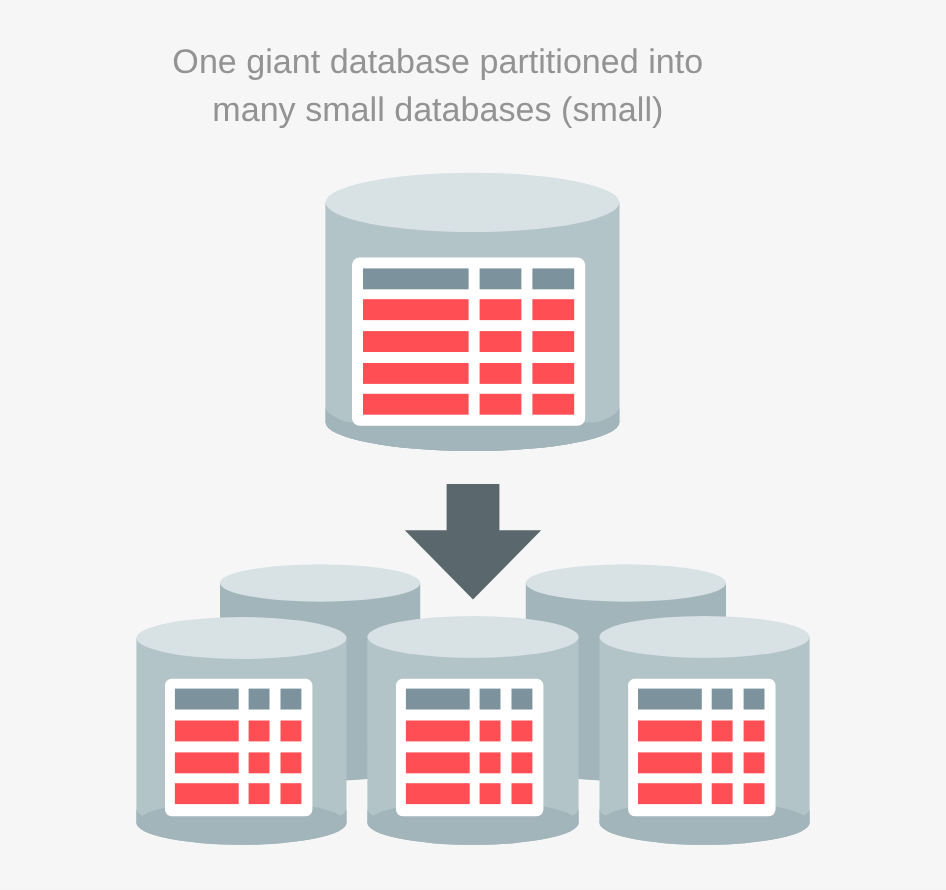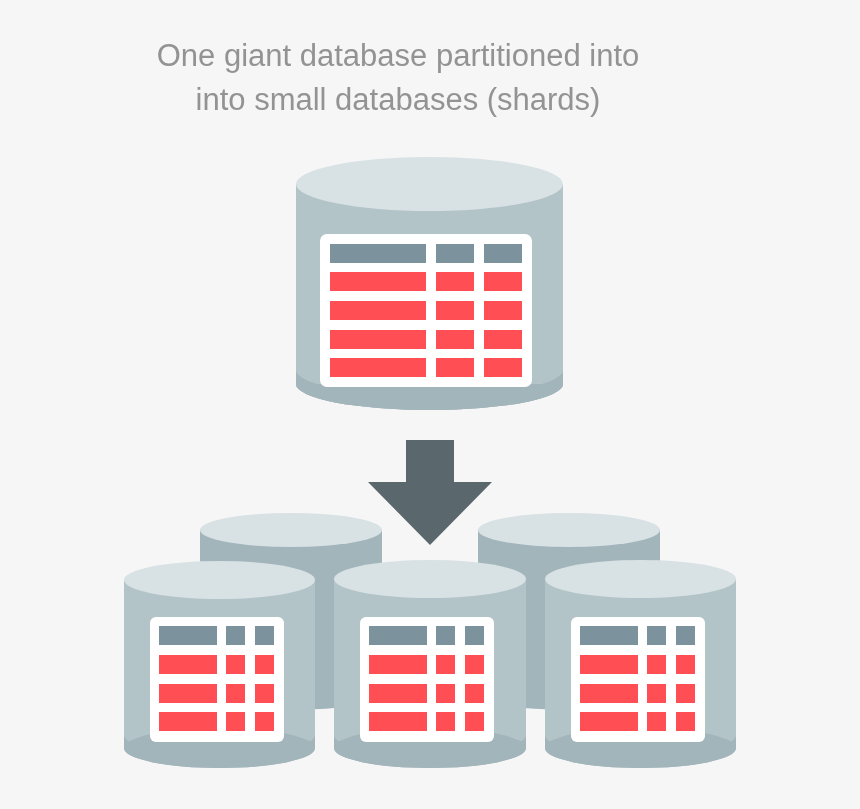"into small databases (shards)" div { text: into small databases (shards -> many small databases (small }
